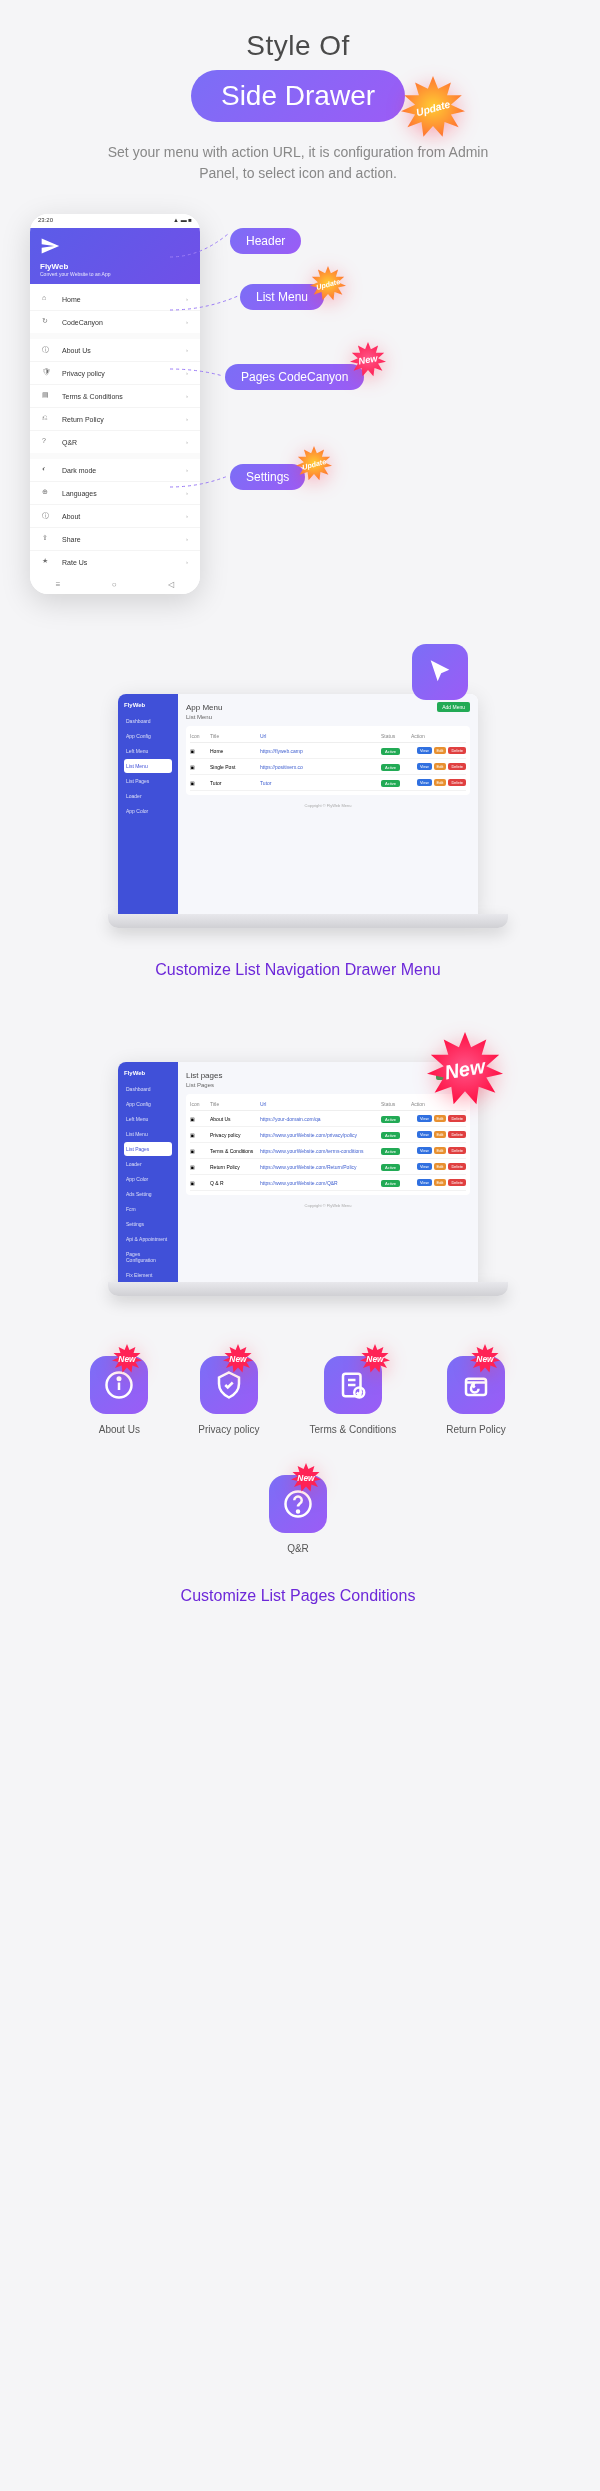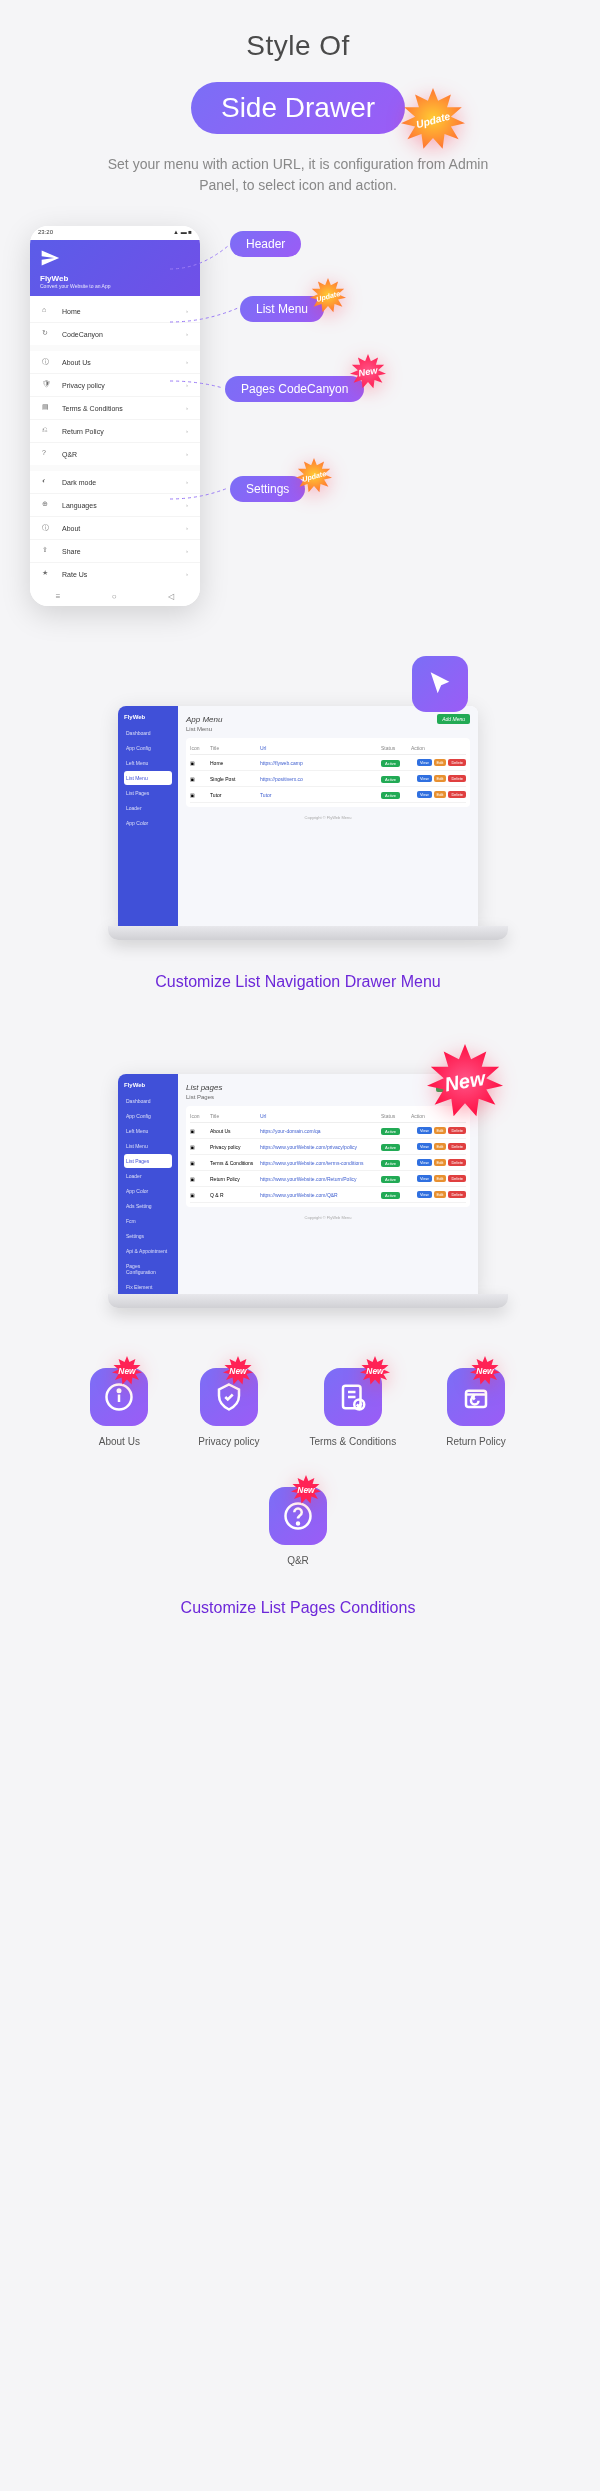"Side Drawer" .pill { margin-top: 20px -> 8px }
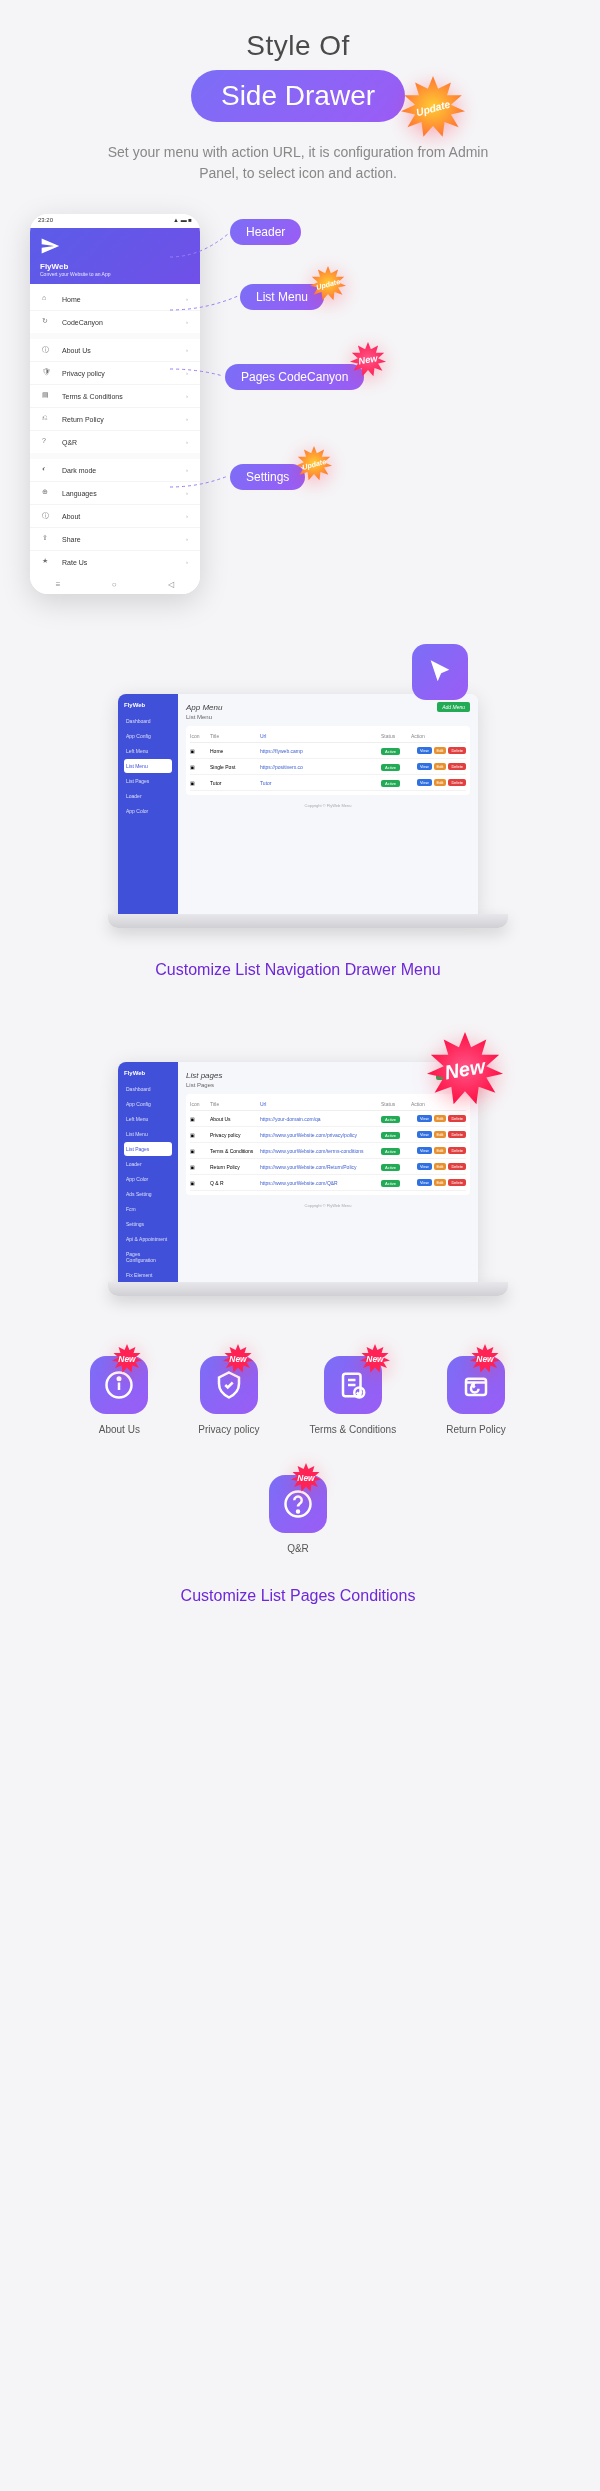"Header" .callout.c1 { top: 5px -> 14px }
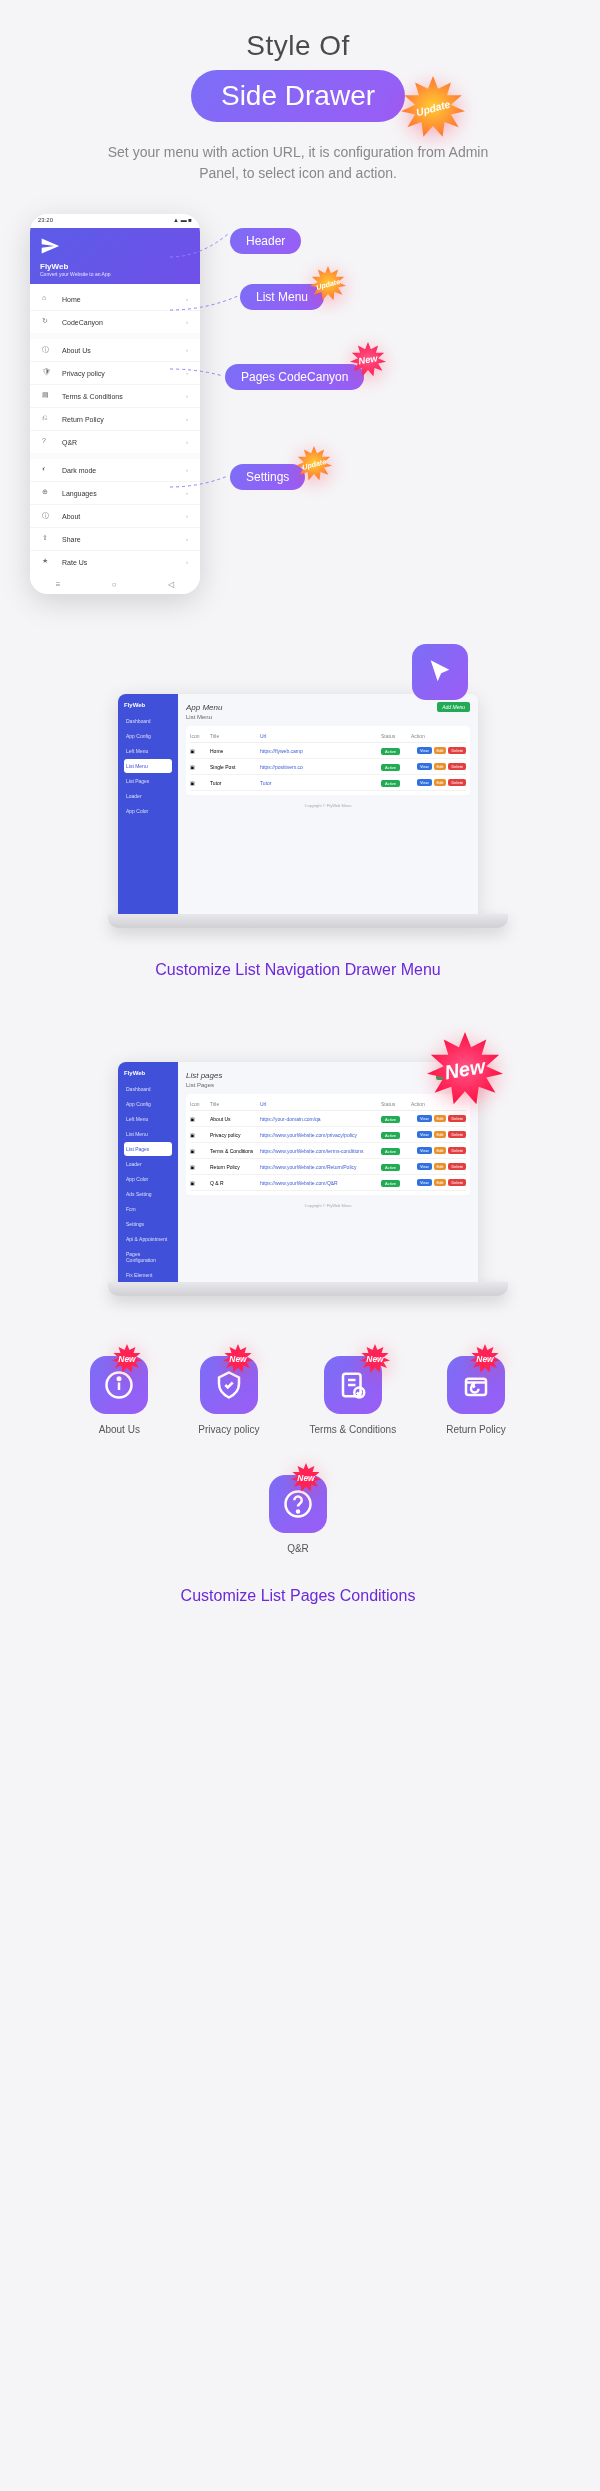"App Menu" .admin-title { font-style: italic -> none }
